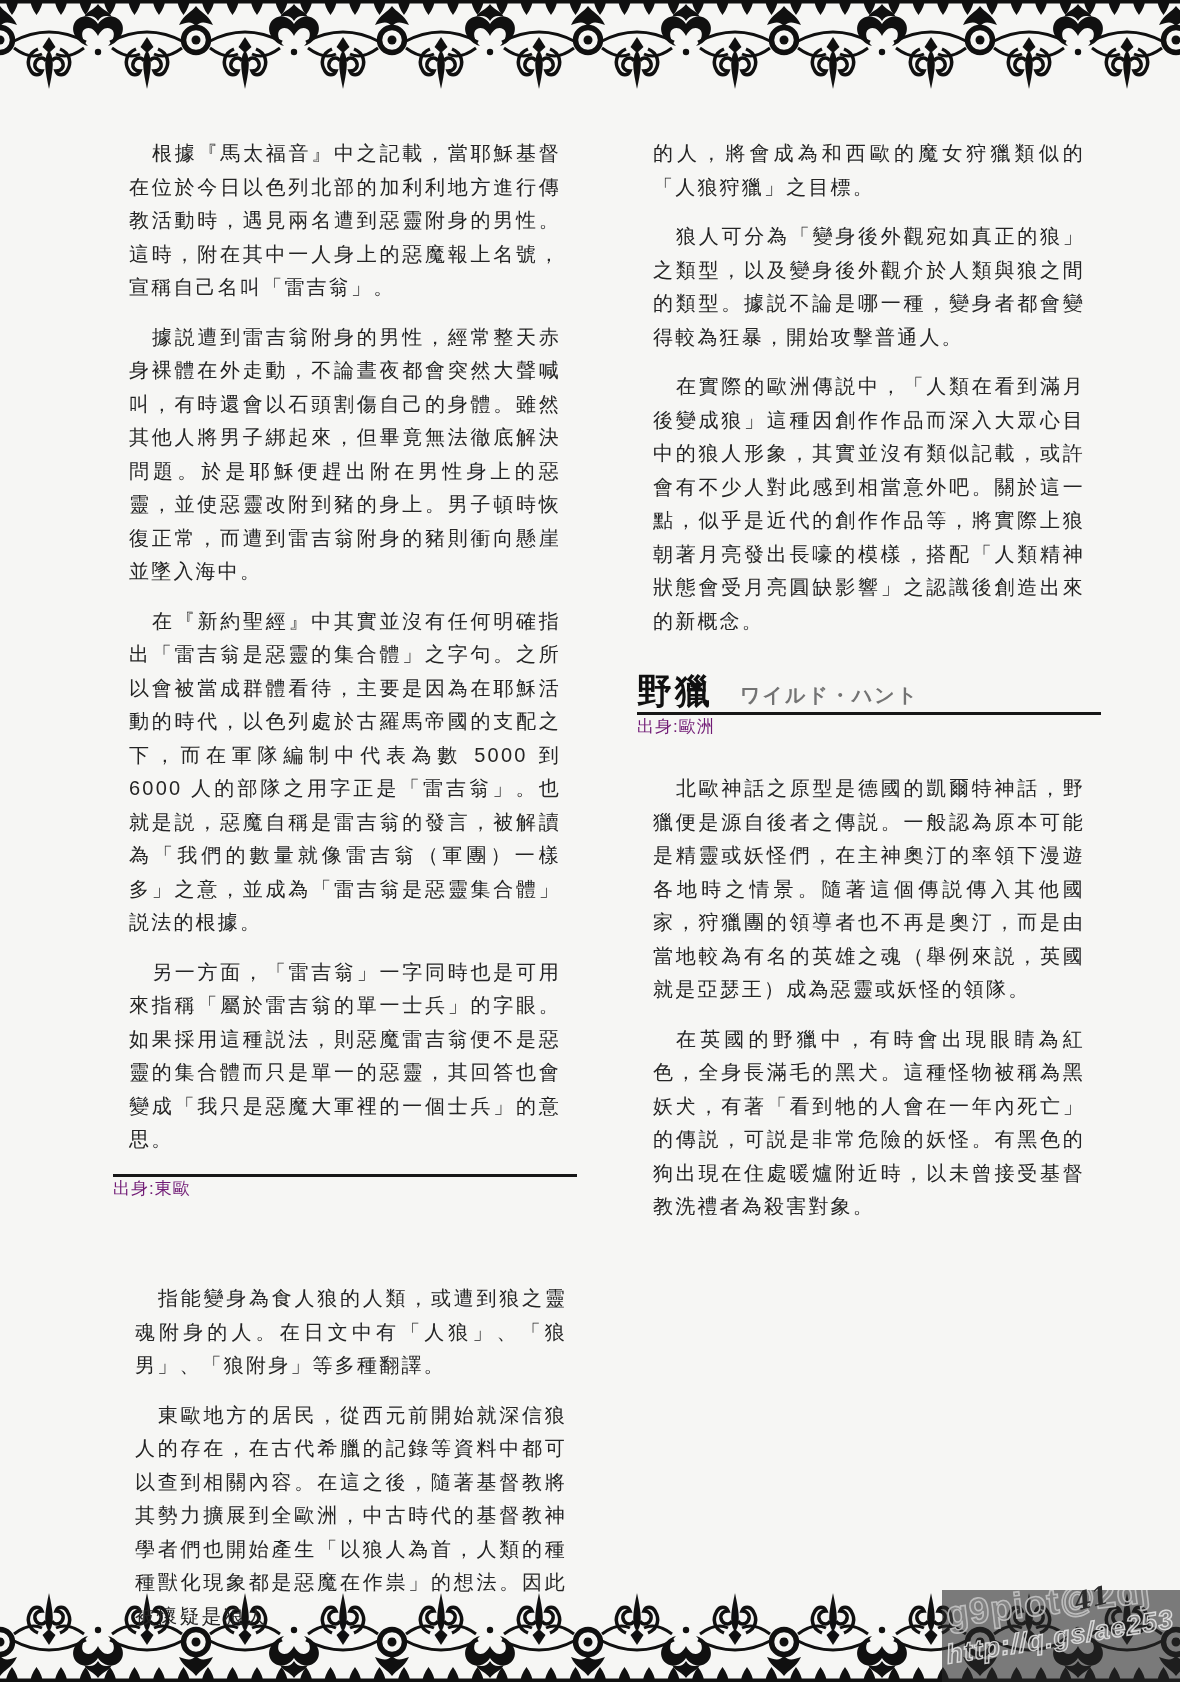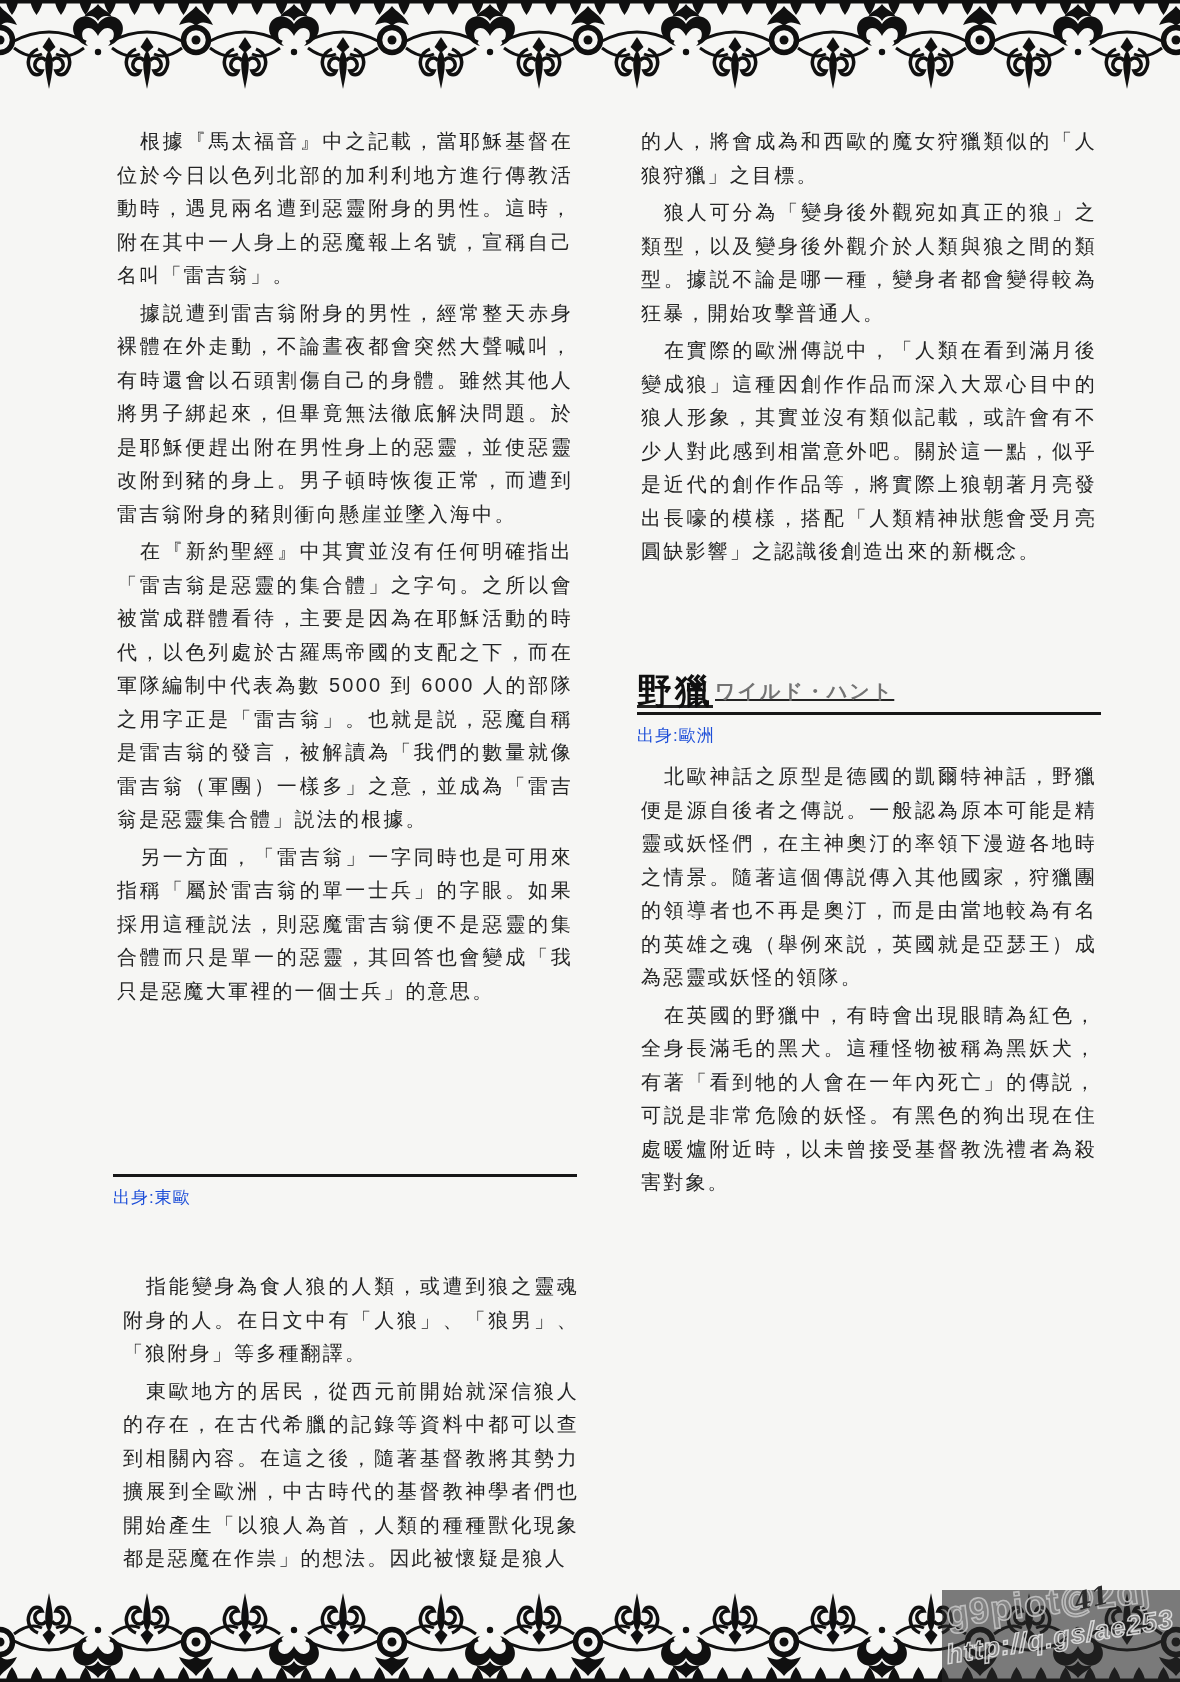"根據『馬太福音』中之記載，當耶穌基督在位於今日以色列北部的加利利地方進行傳教活動" .body-p { margin: 4px -> 16px }
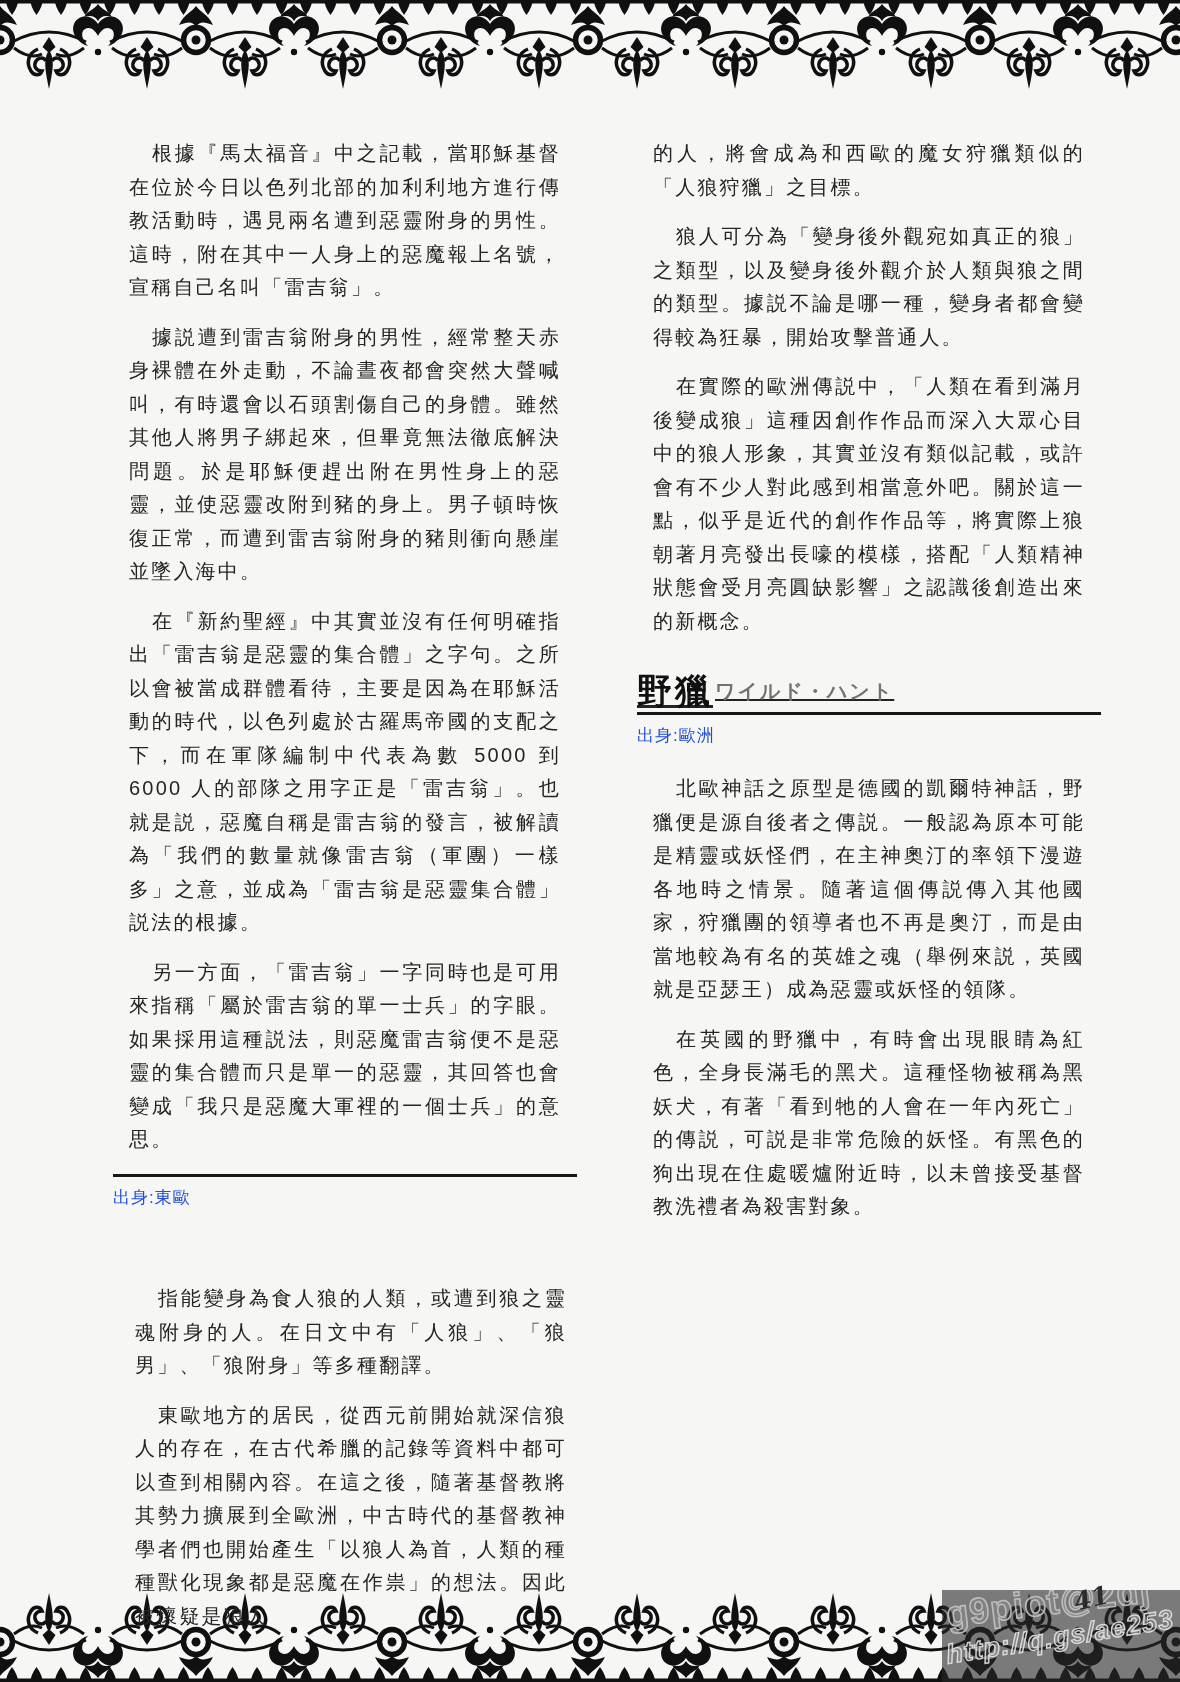"野獵" .entry-title-row { align-items: center -> flex-end; gap: 2px -> 27px; text-decoration: underline -> none }
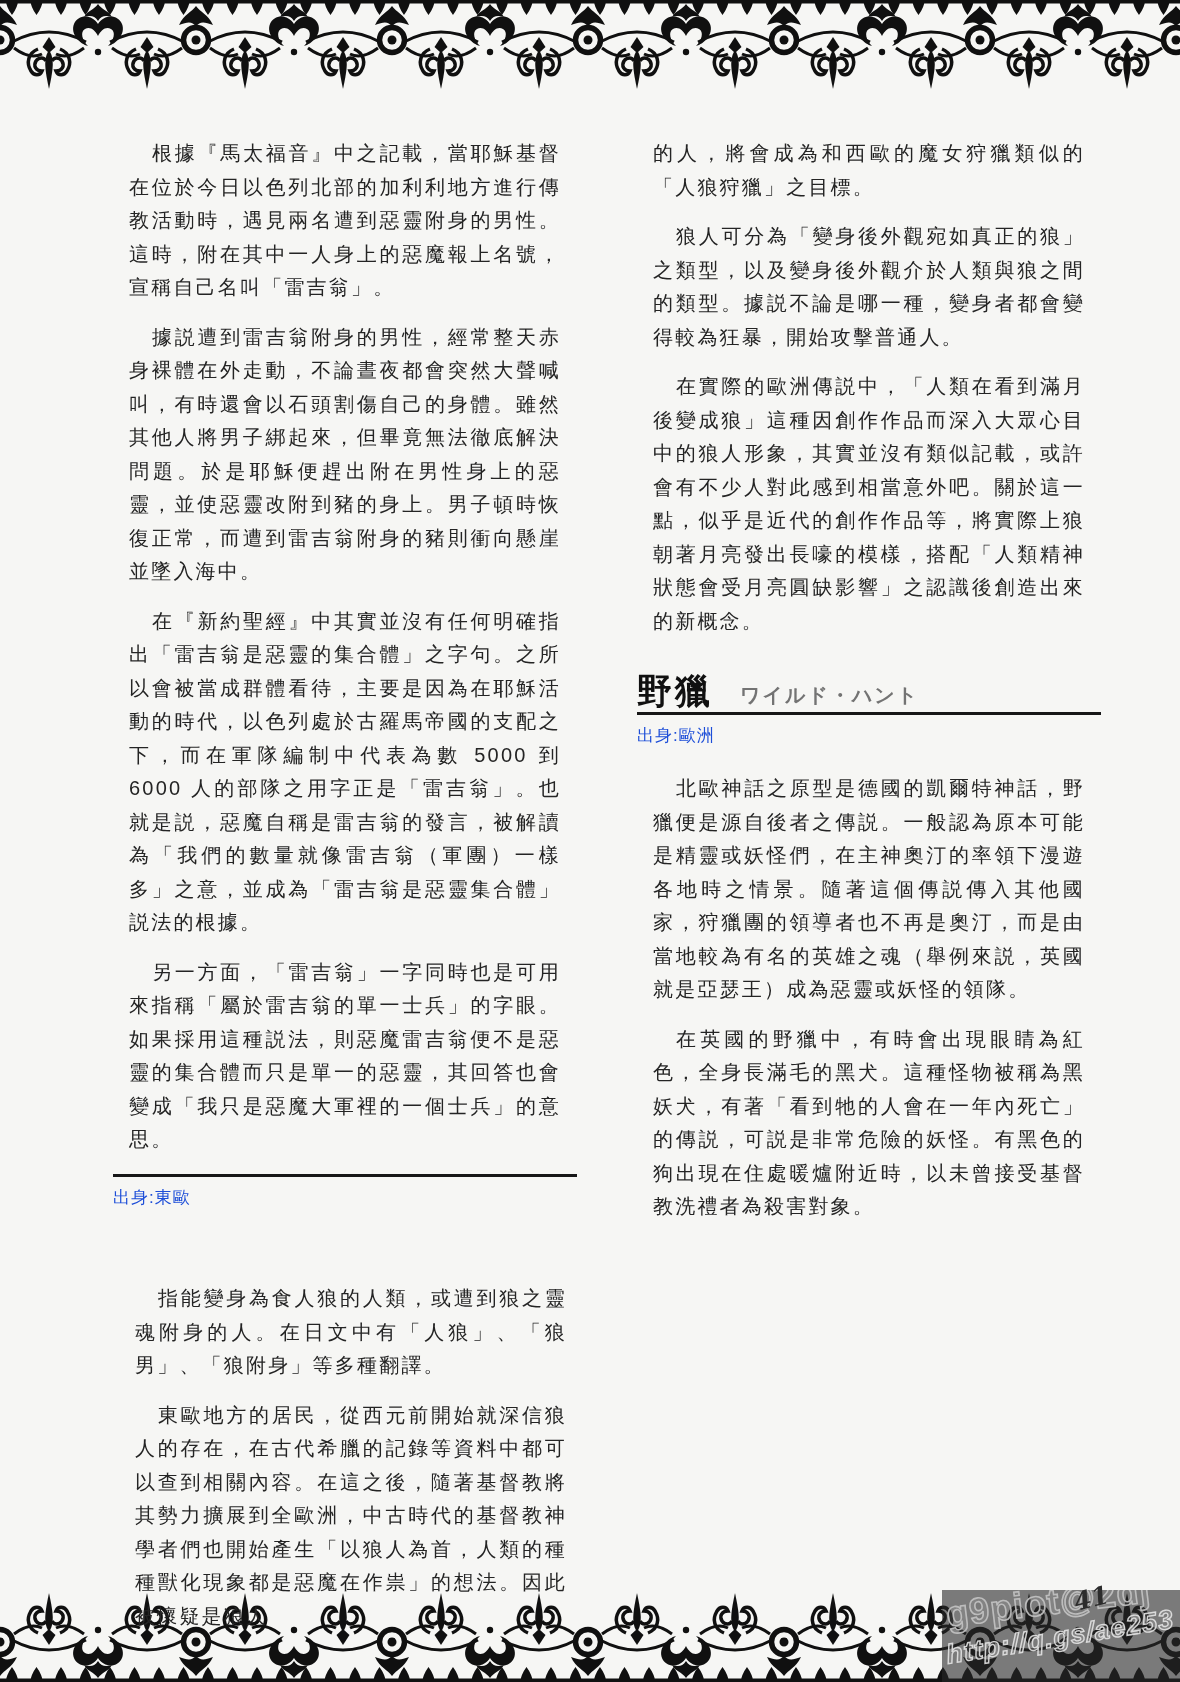"出身:歐洲" .entry-origin { color: #1d4ed8 -> #701a75; margin-top: 9px -> none }
